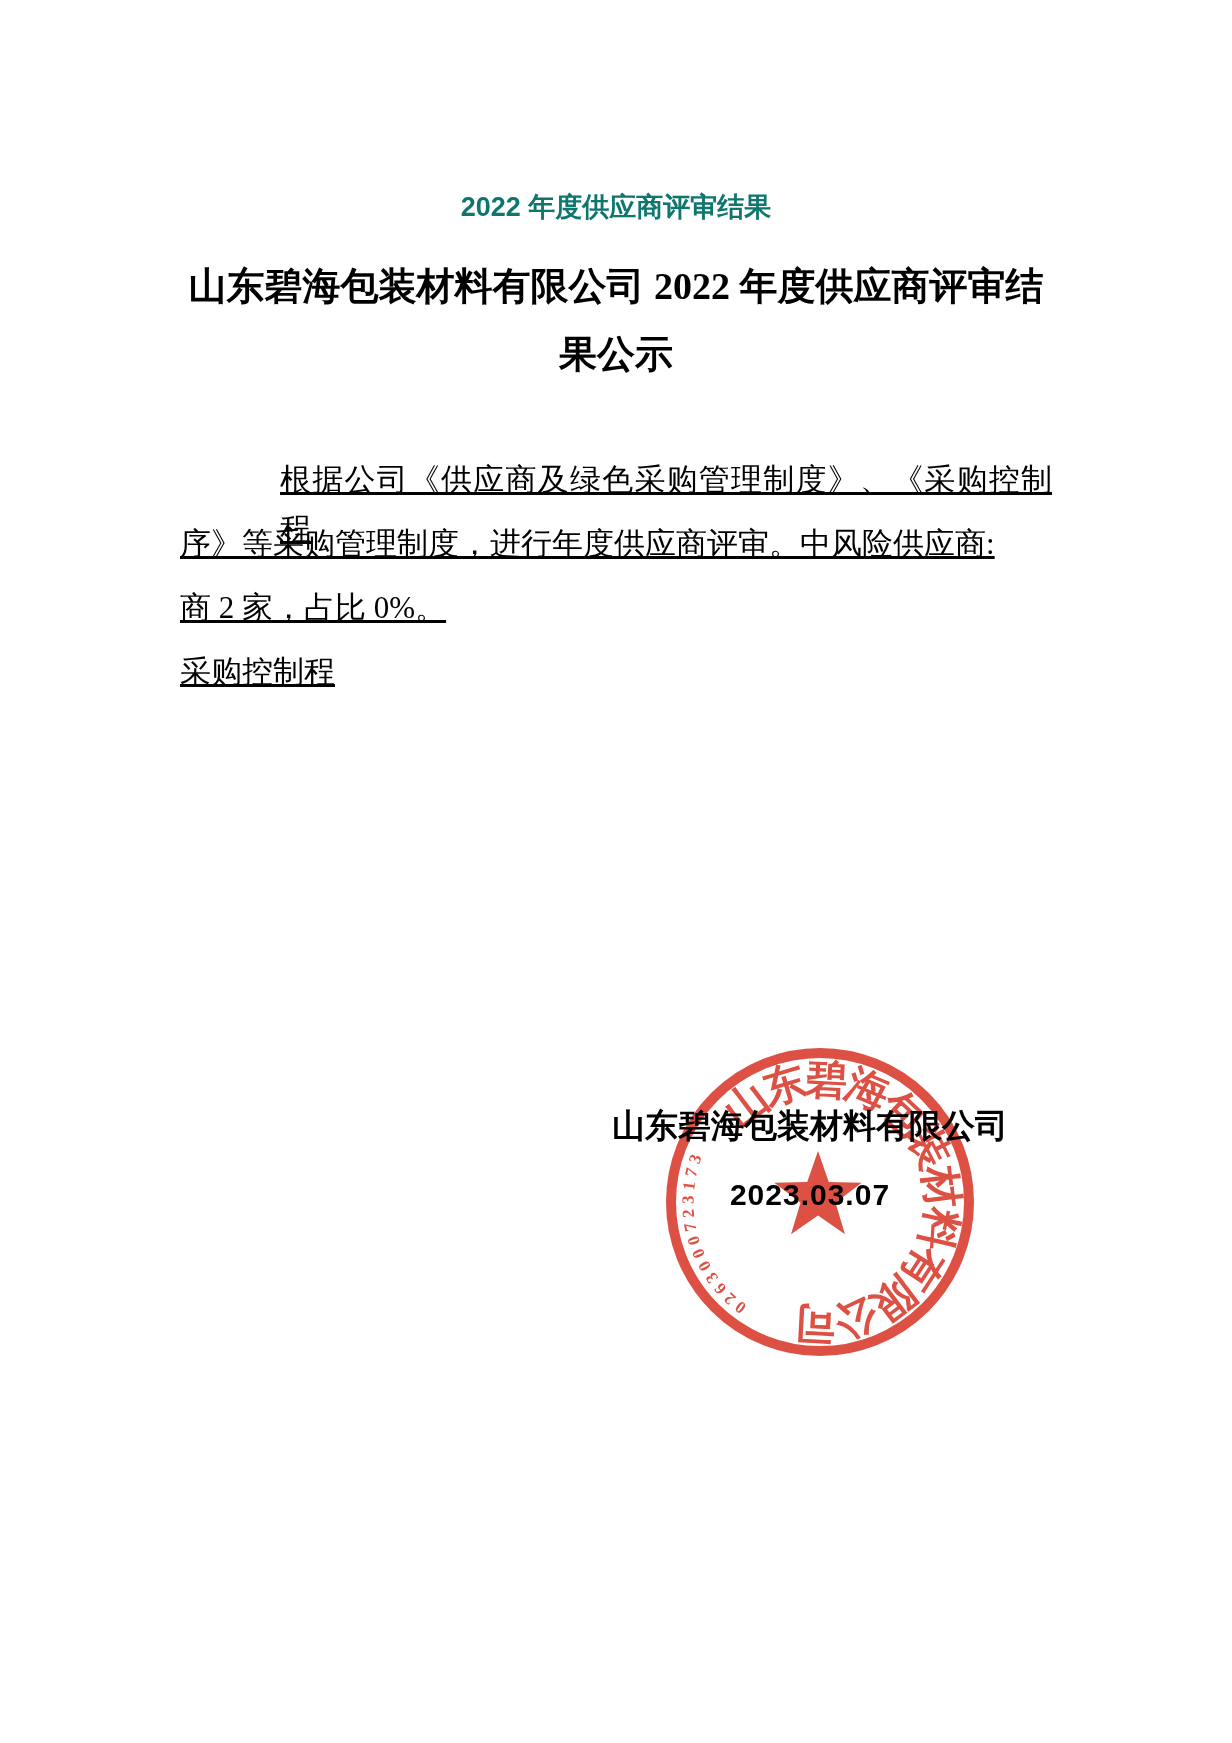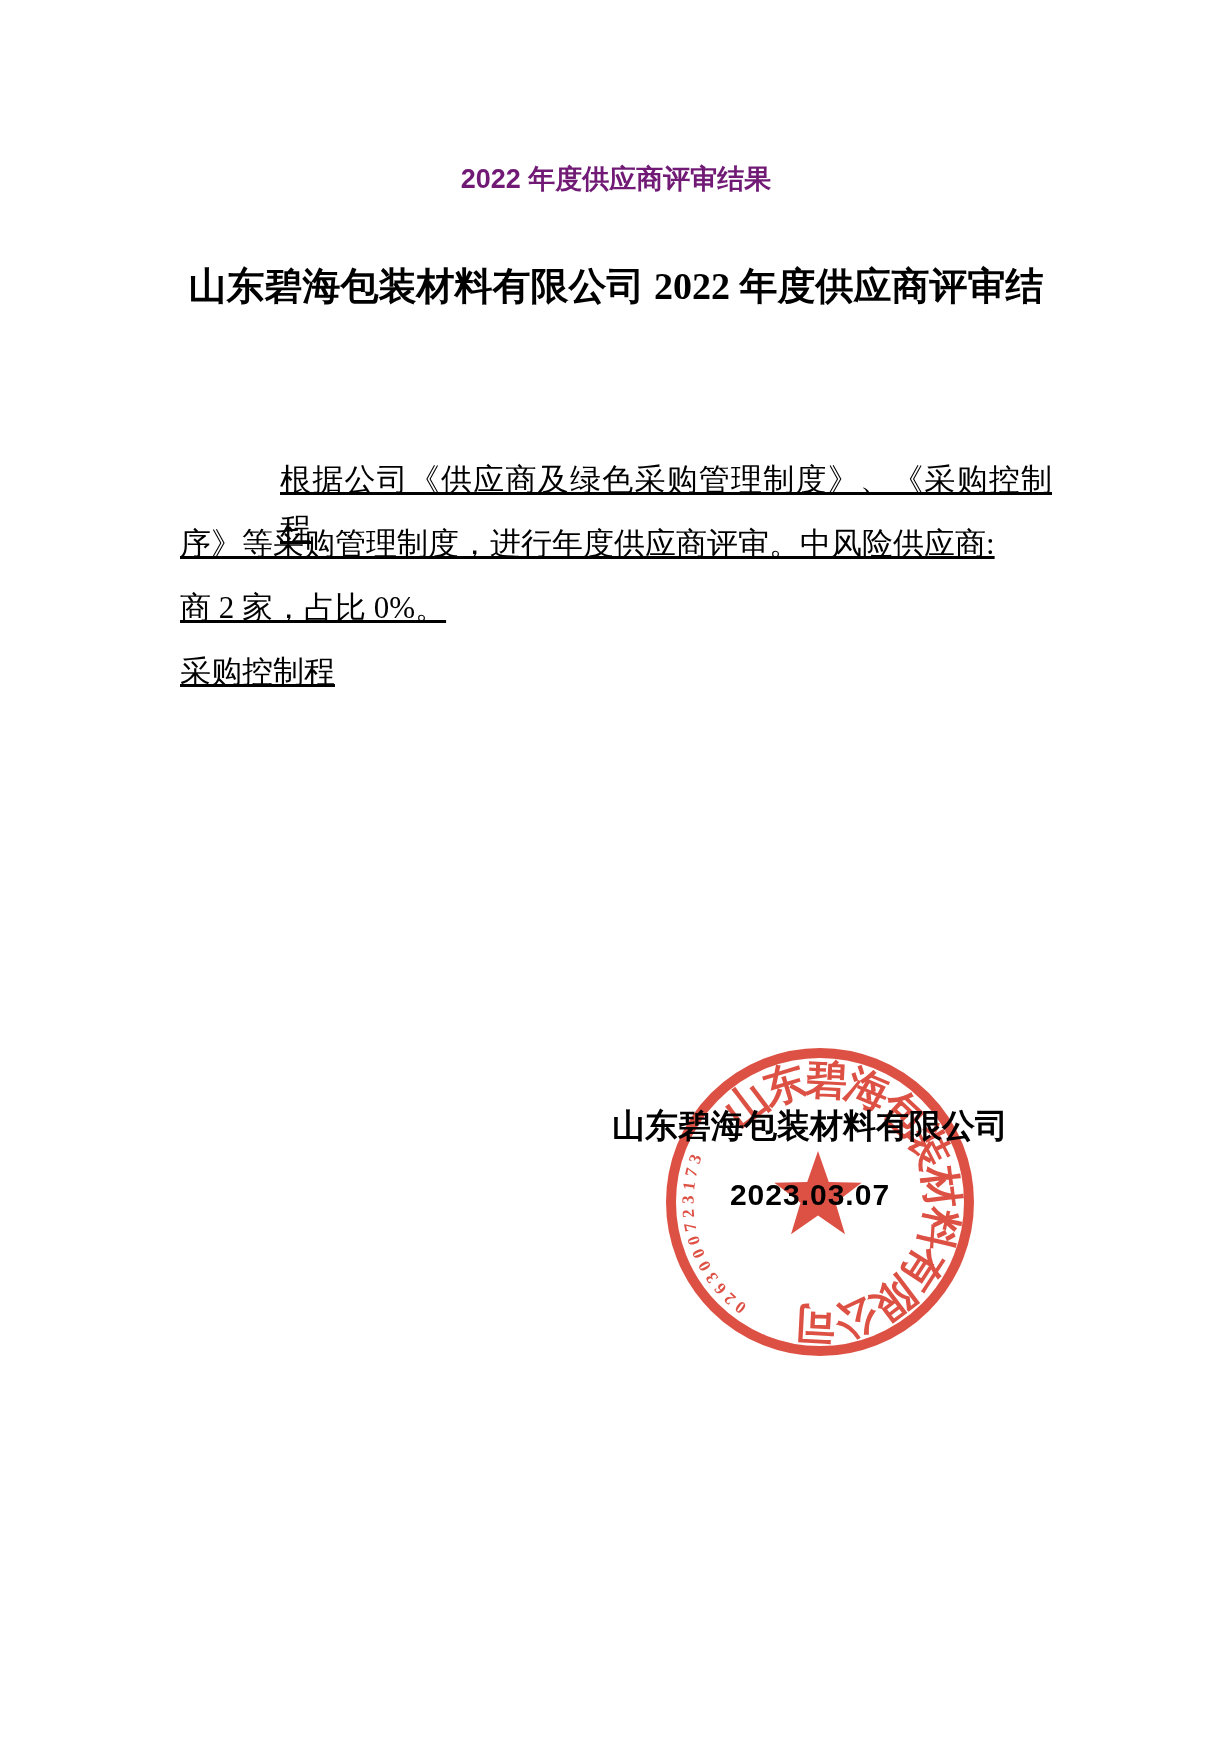"2022 年度供应商评审结果" div.small-title { color: #701a75 -> #0f766e; margin-top: none -> 28px }
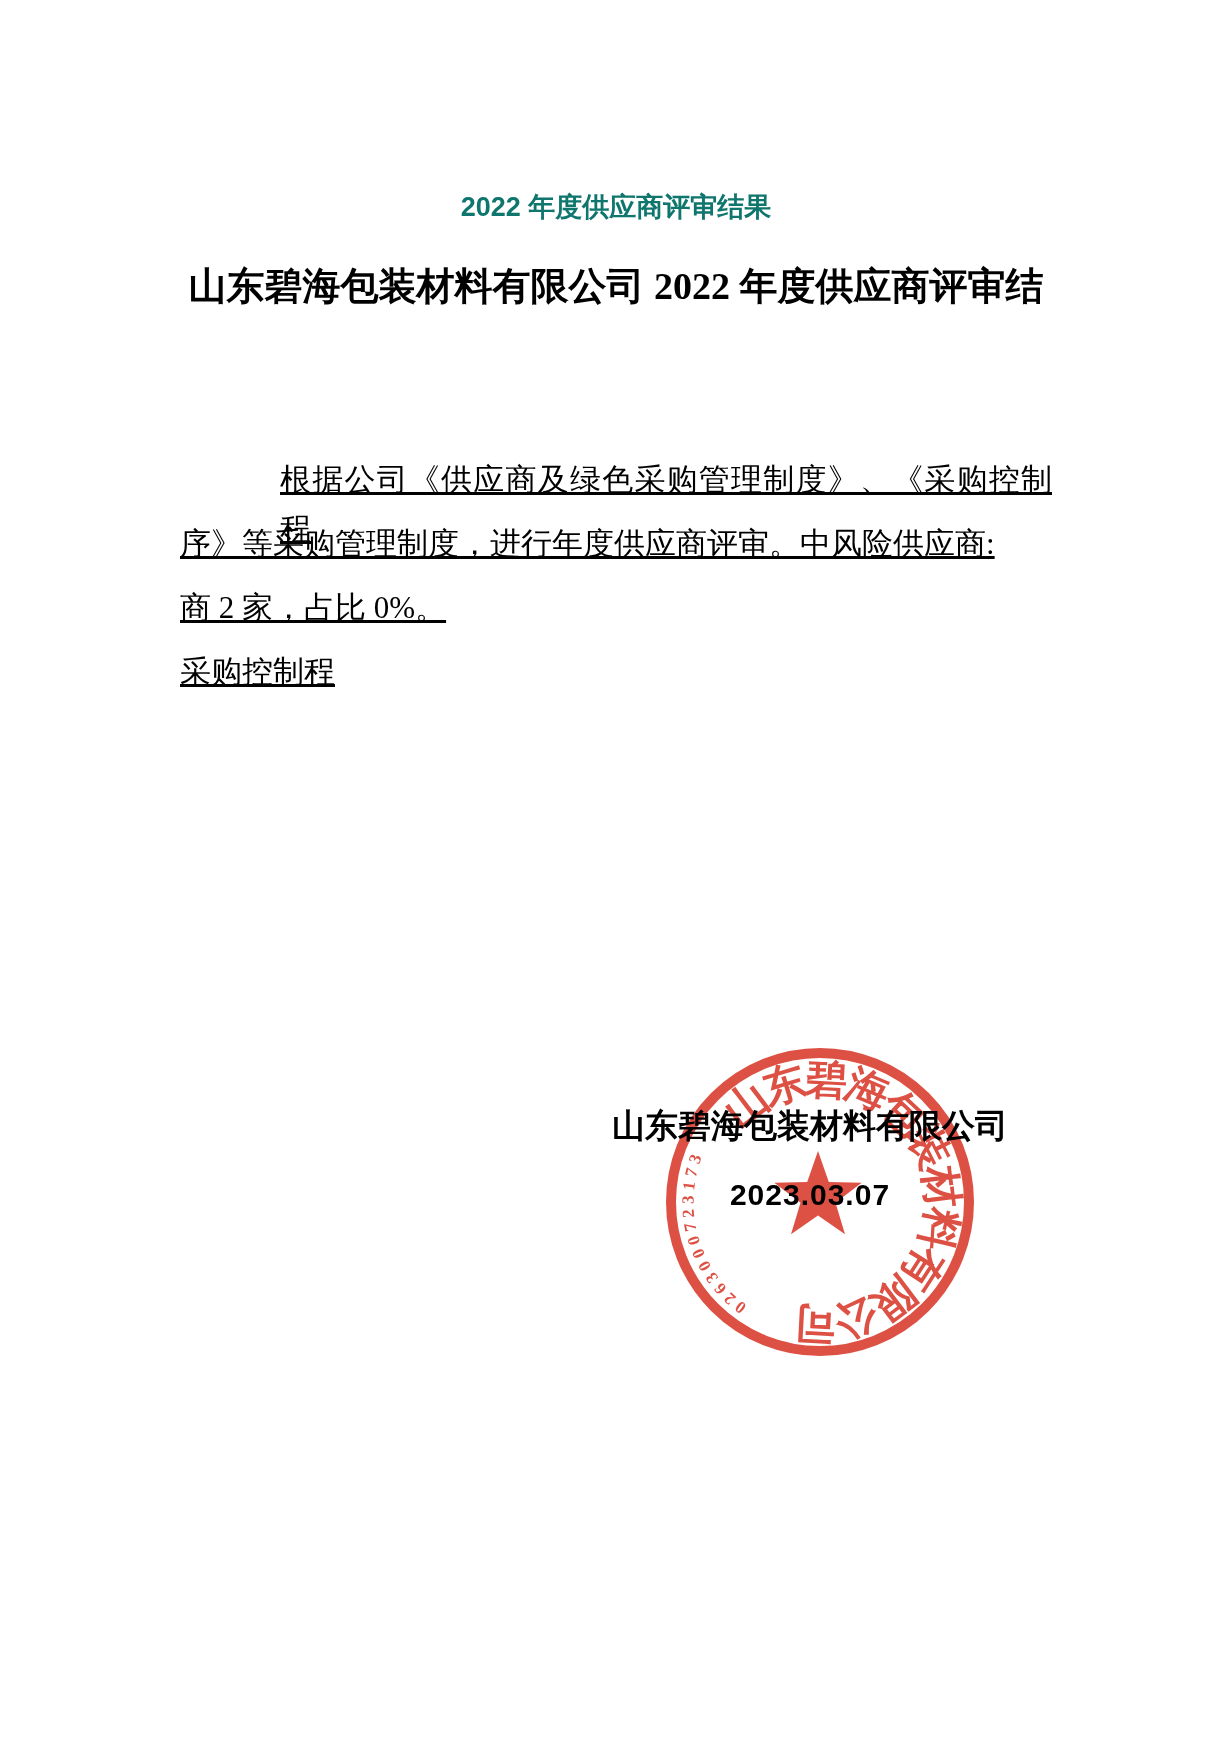"果公示" div.h-line { html: none -> <div>果公示</div> }
